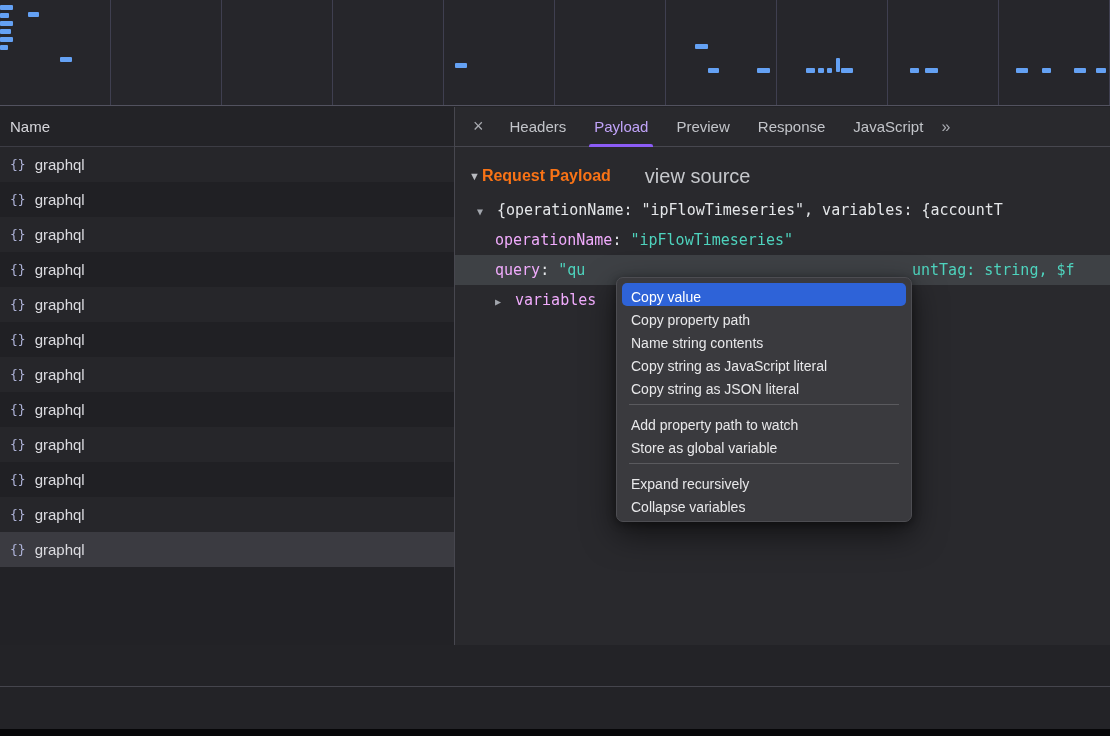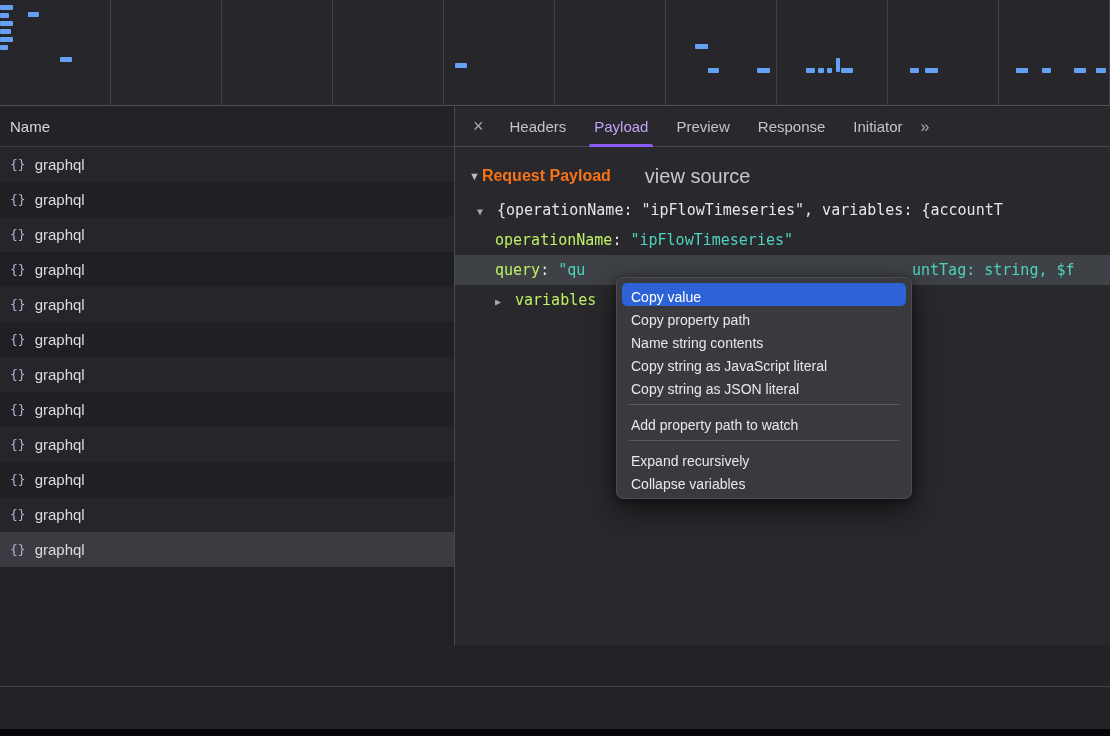"Initiator" div.tab { text: Initiator -> JavaScript }
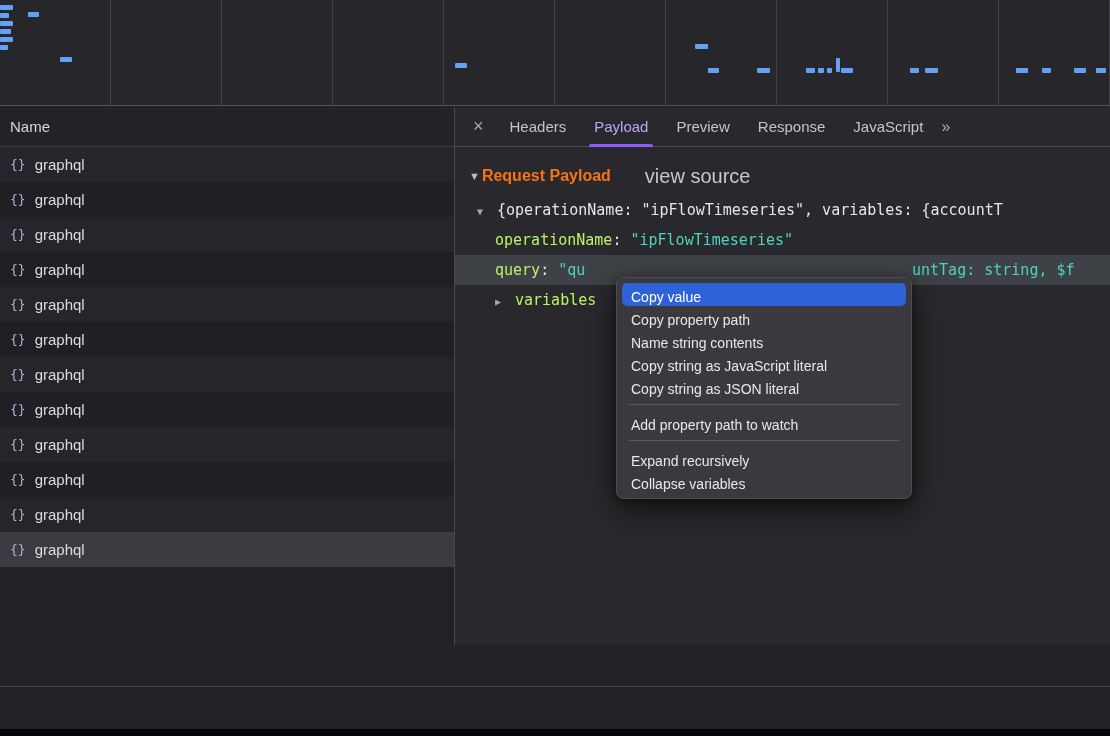"operationName" .key { color: #bef264 -> #f0abfc }
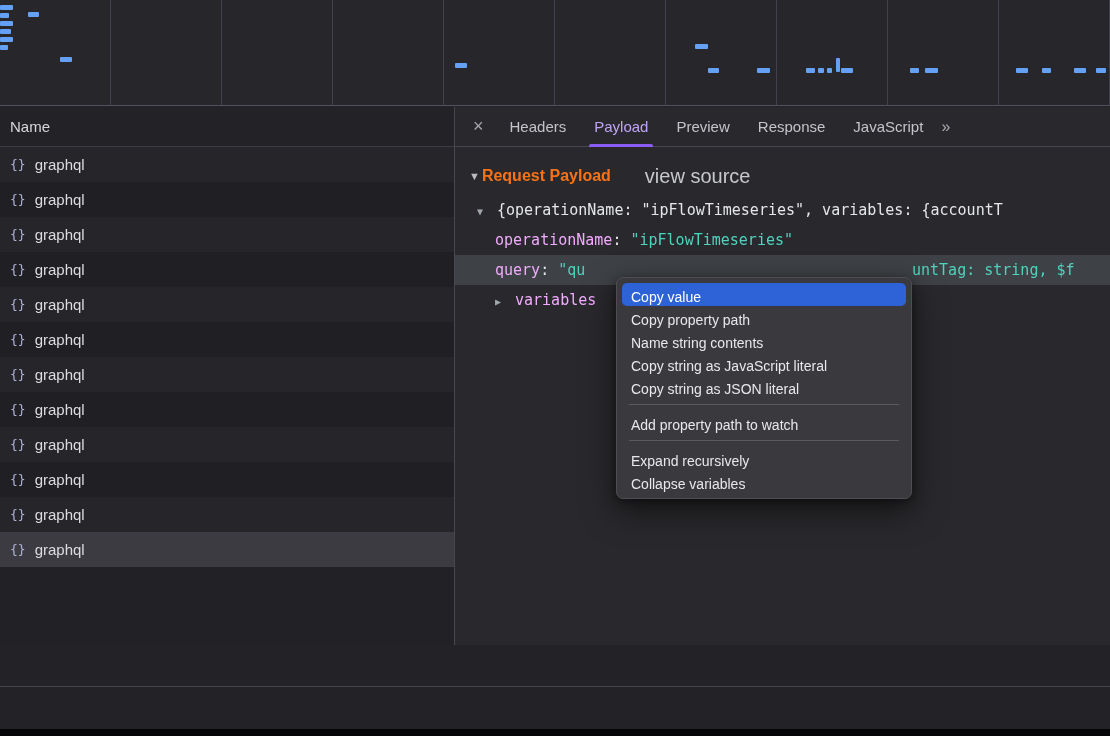"Store as global variable" div.menu-item { html: none -> <div>Store as global variable</div> }
